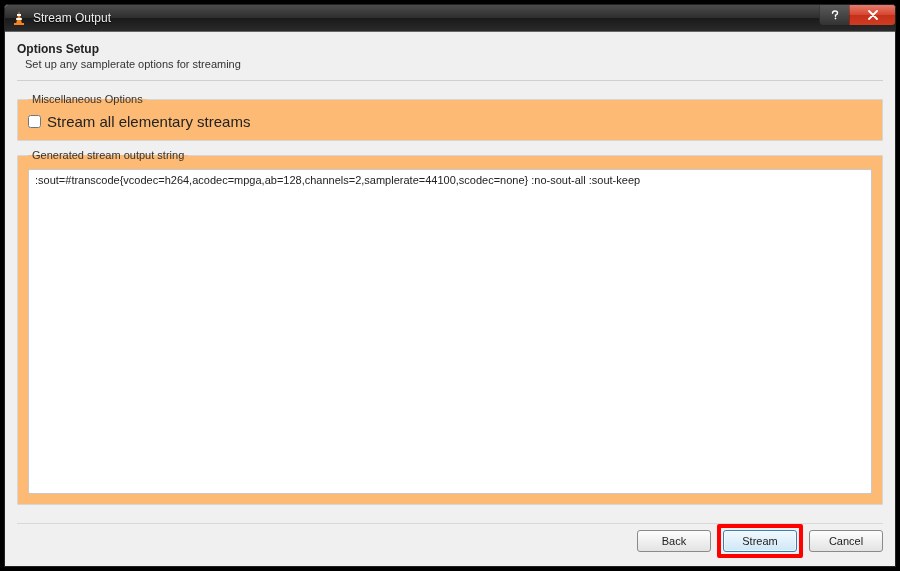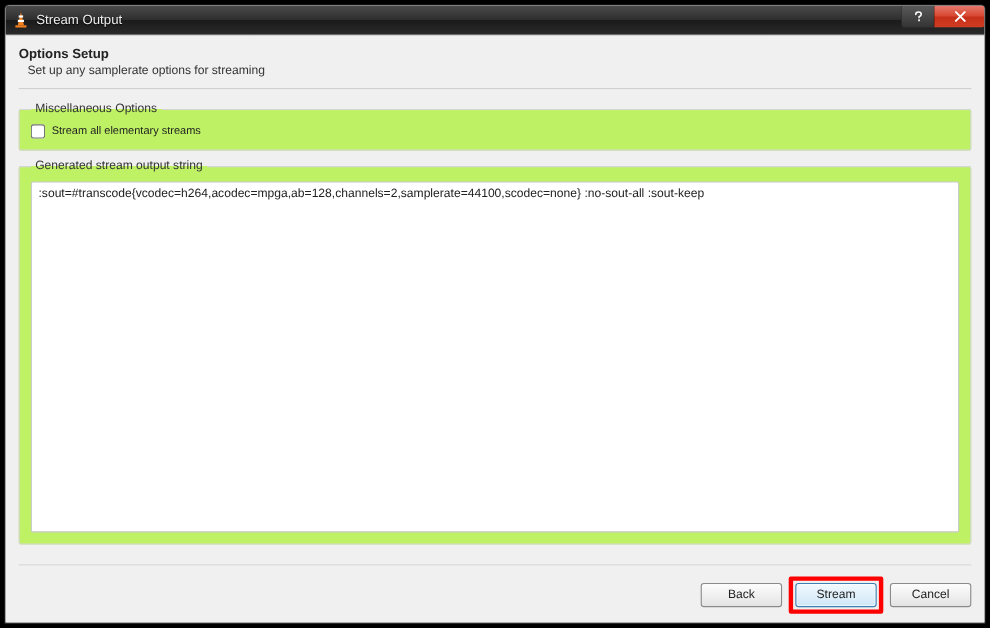"Miscellaneous Options" fieldset { background: #bef264 -> #fdba74 }
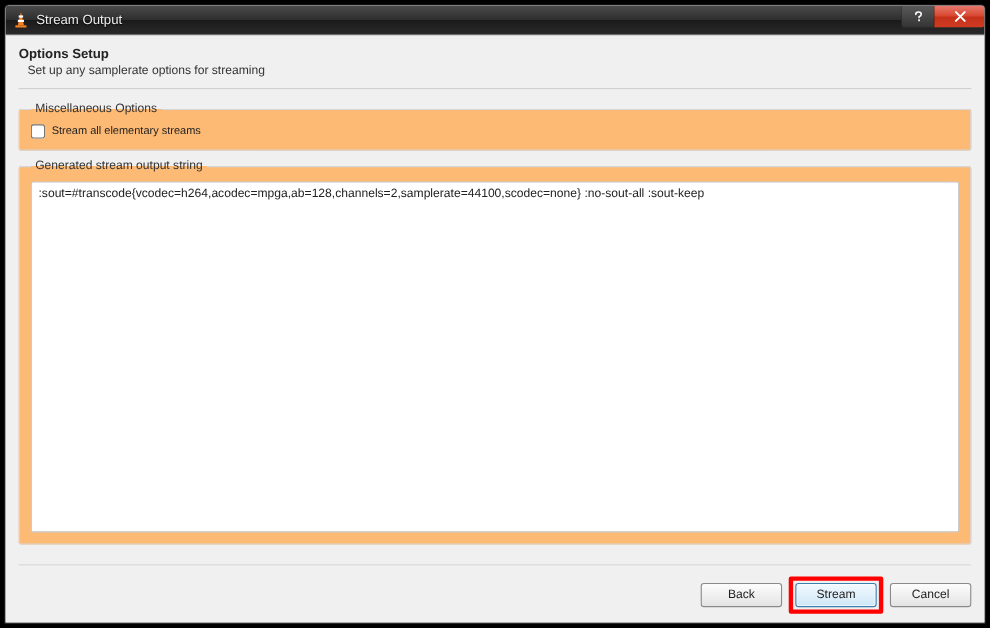"Stream all elementary streams" .checkbox-row label { font-size: 10px -> 15px }
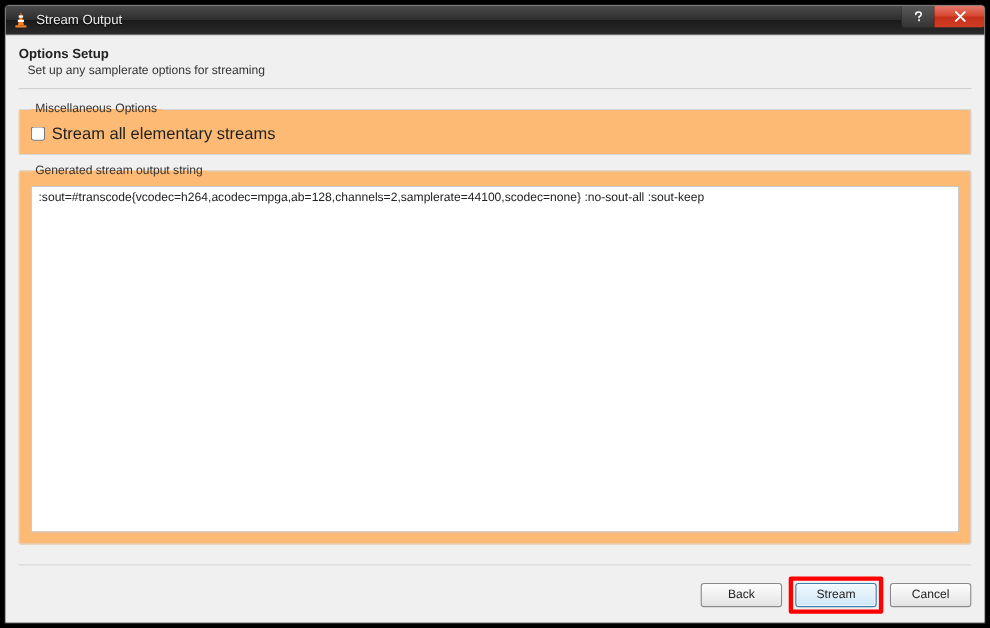"Back" .footer { padding-top: 10px -> none }
